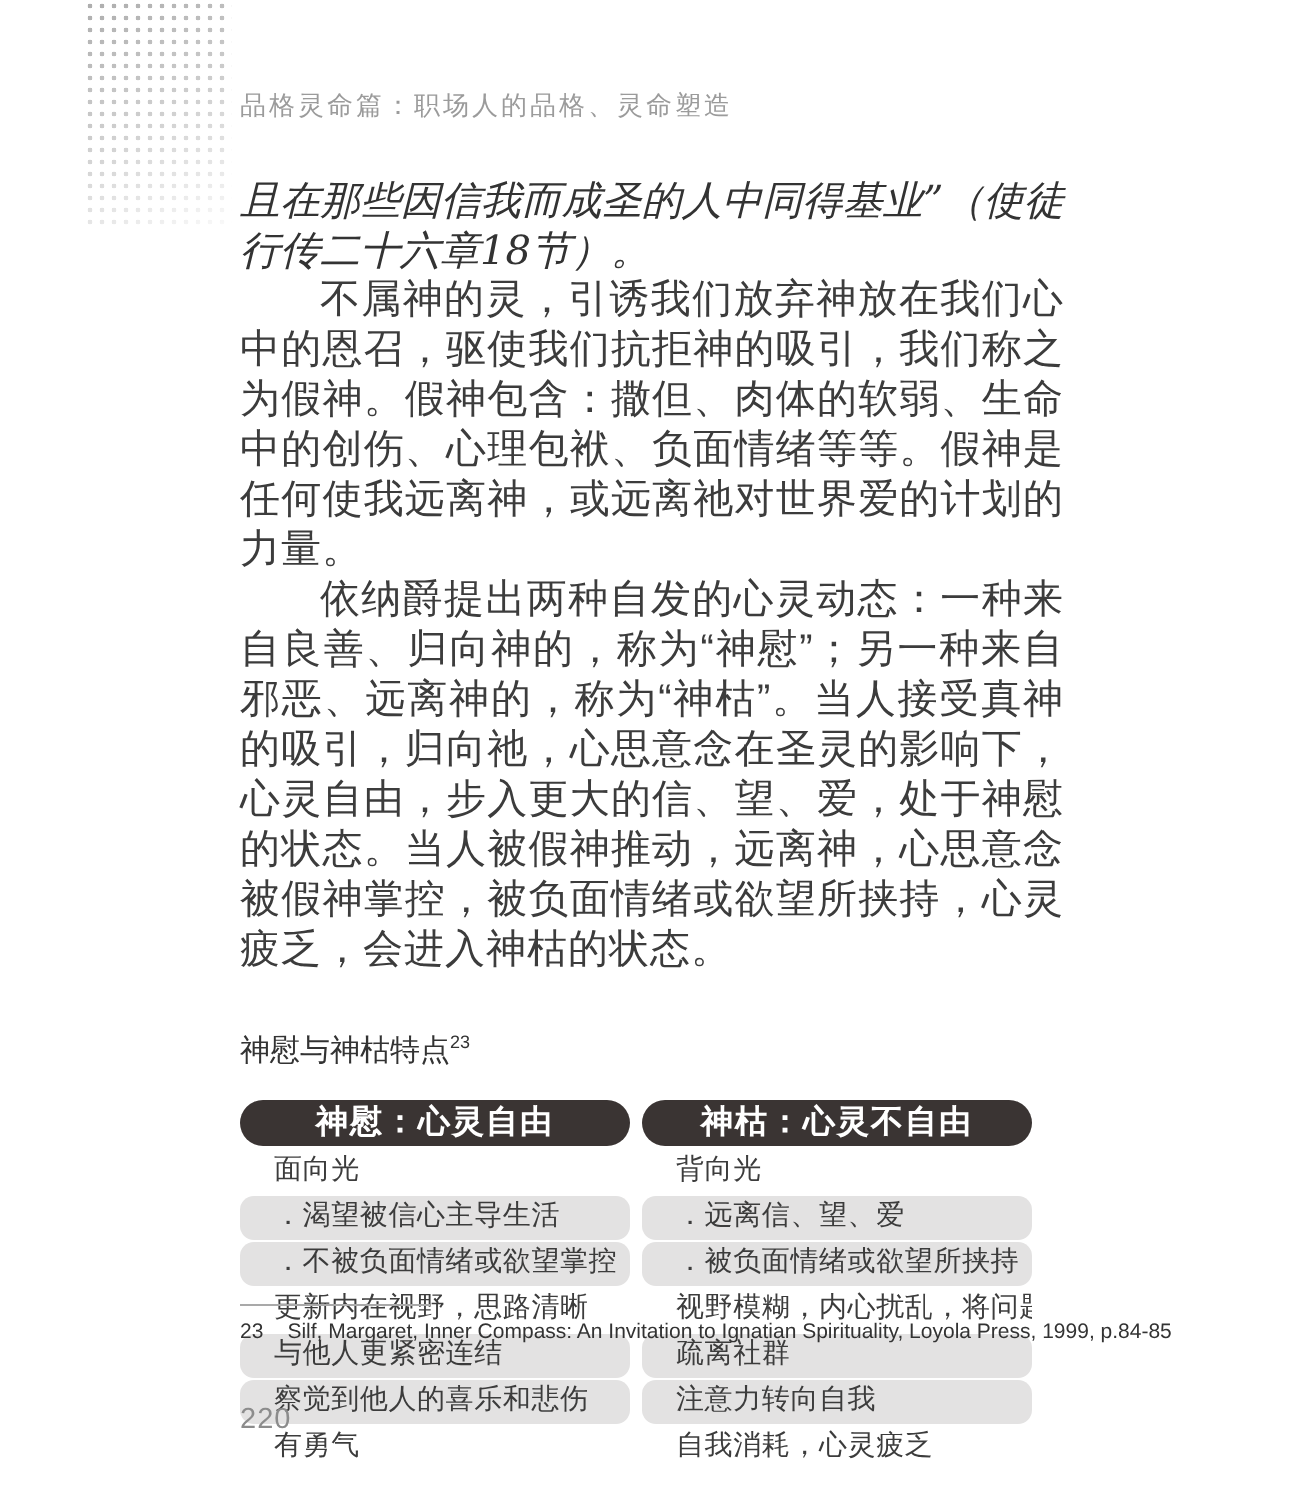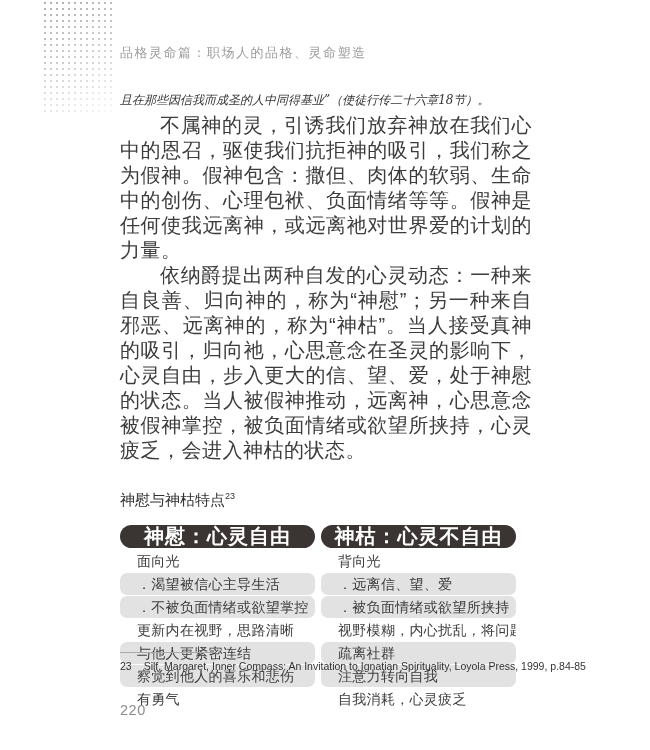"且在那些因信我而成圣的人中同得基业”（使徒行传二十六章18节）。" .quote { font-size: 12px -> 20px }
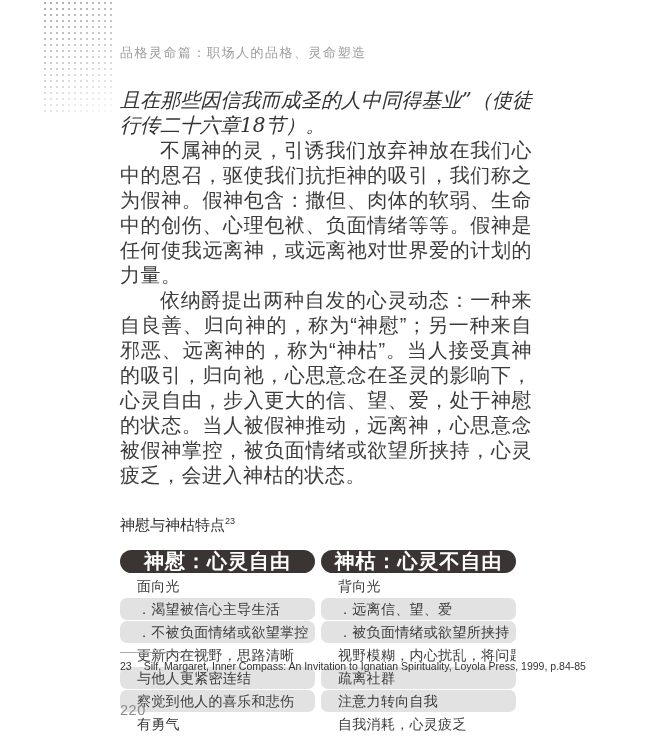"神慰：心灵自由" .pill { font-size: 20px -> 16px }
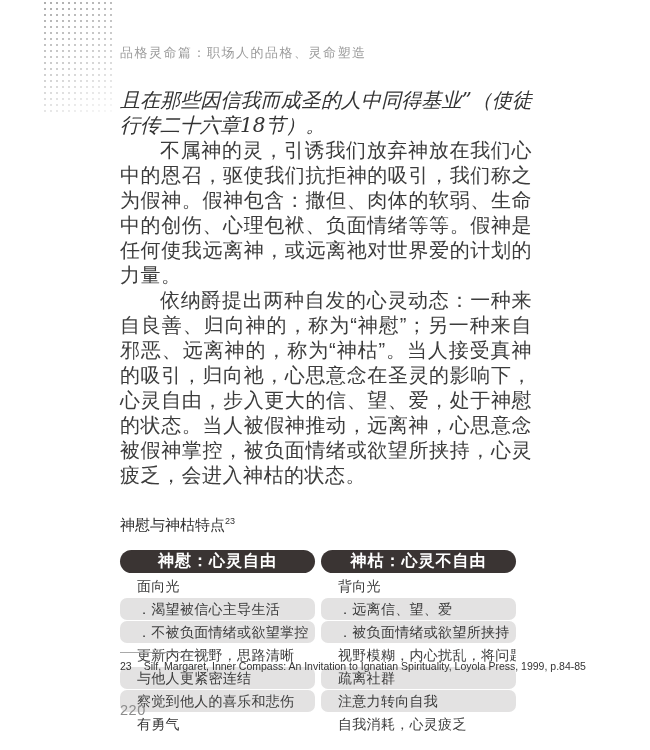"面向光" .t-line { font-family: none -> Liberation Serif, serif }
